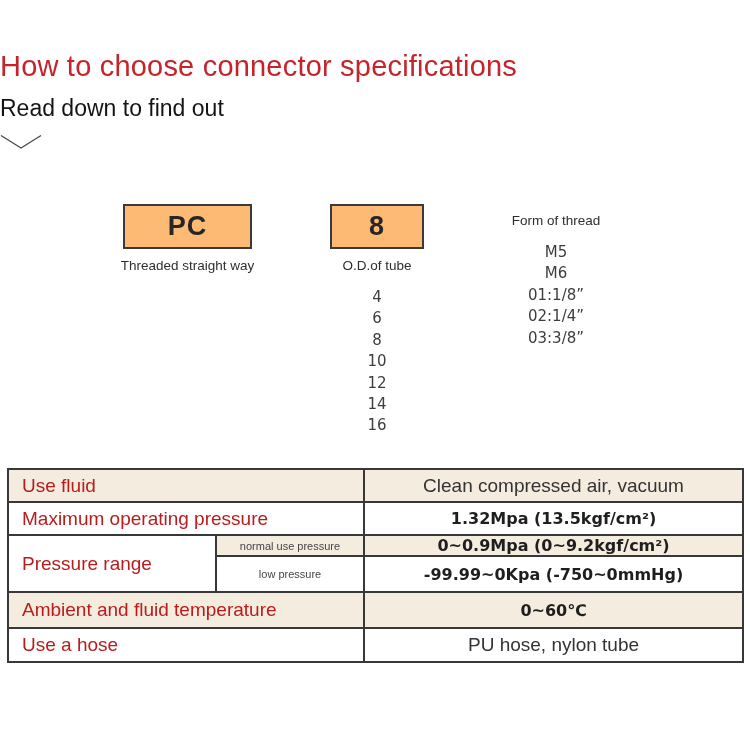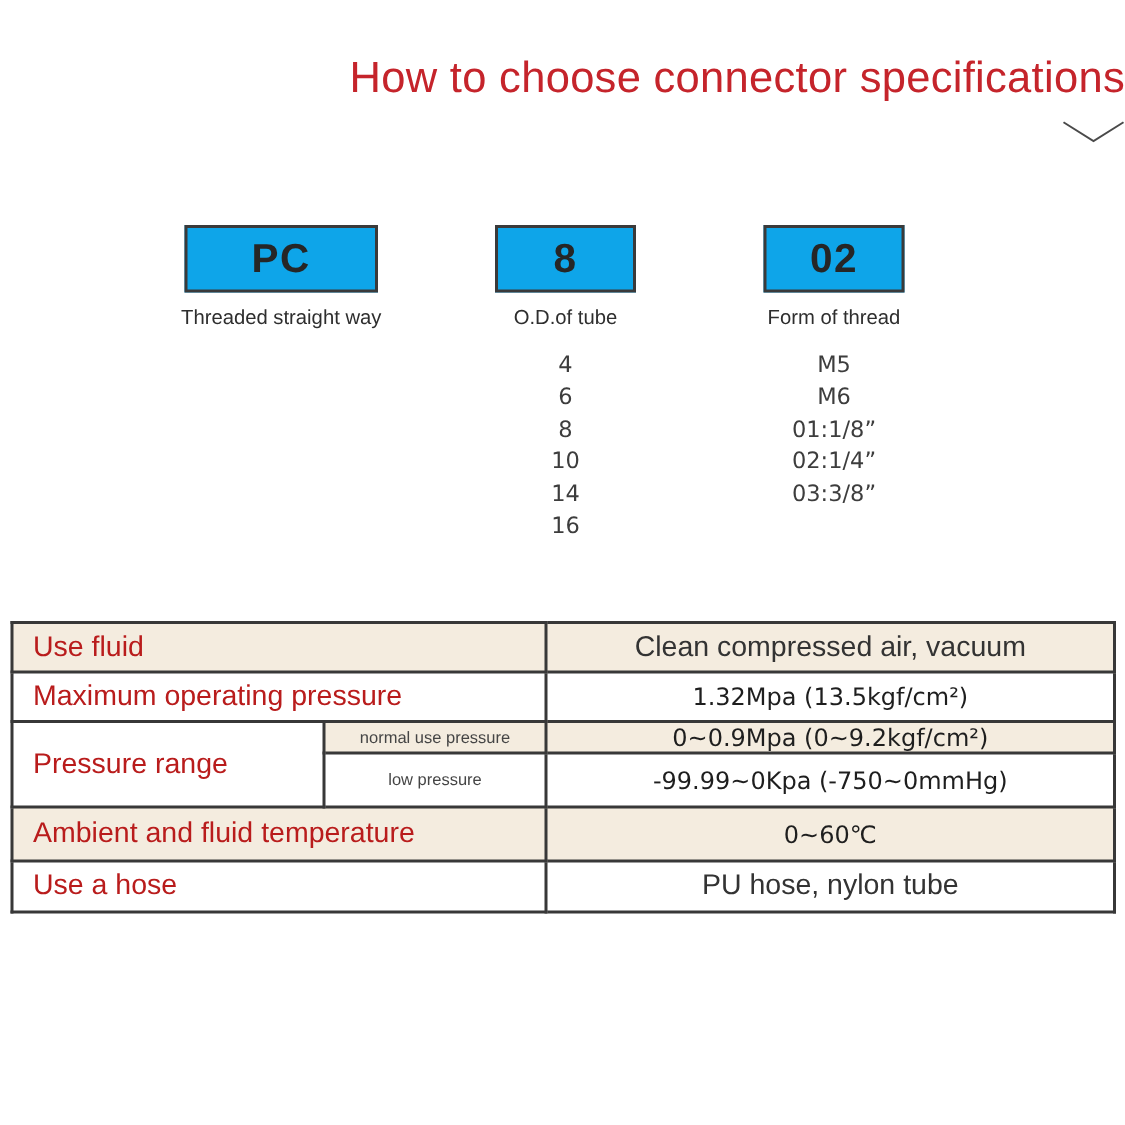"How to choose connector specifications" .hero { padding-top: 38px -> 52px; text-align: right -> left }
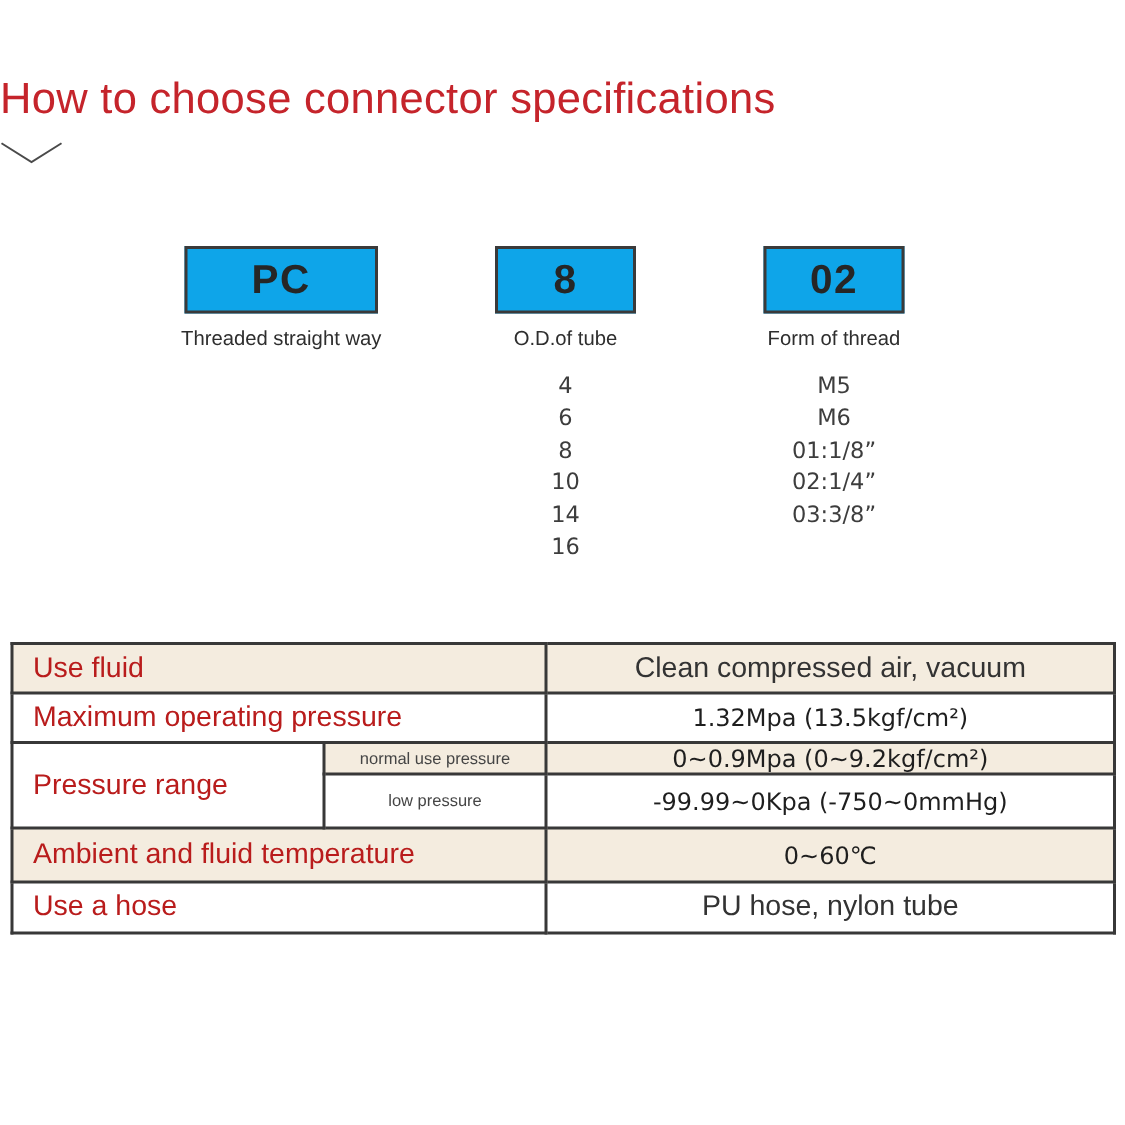"Read down to find out" div.subtitle { html: none -> <div>Read down to find out</div> }
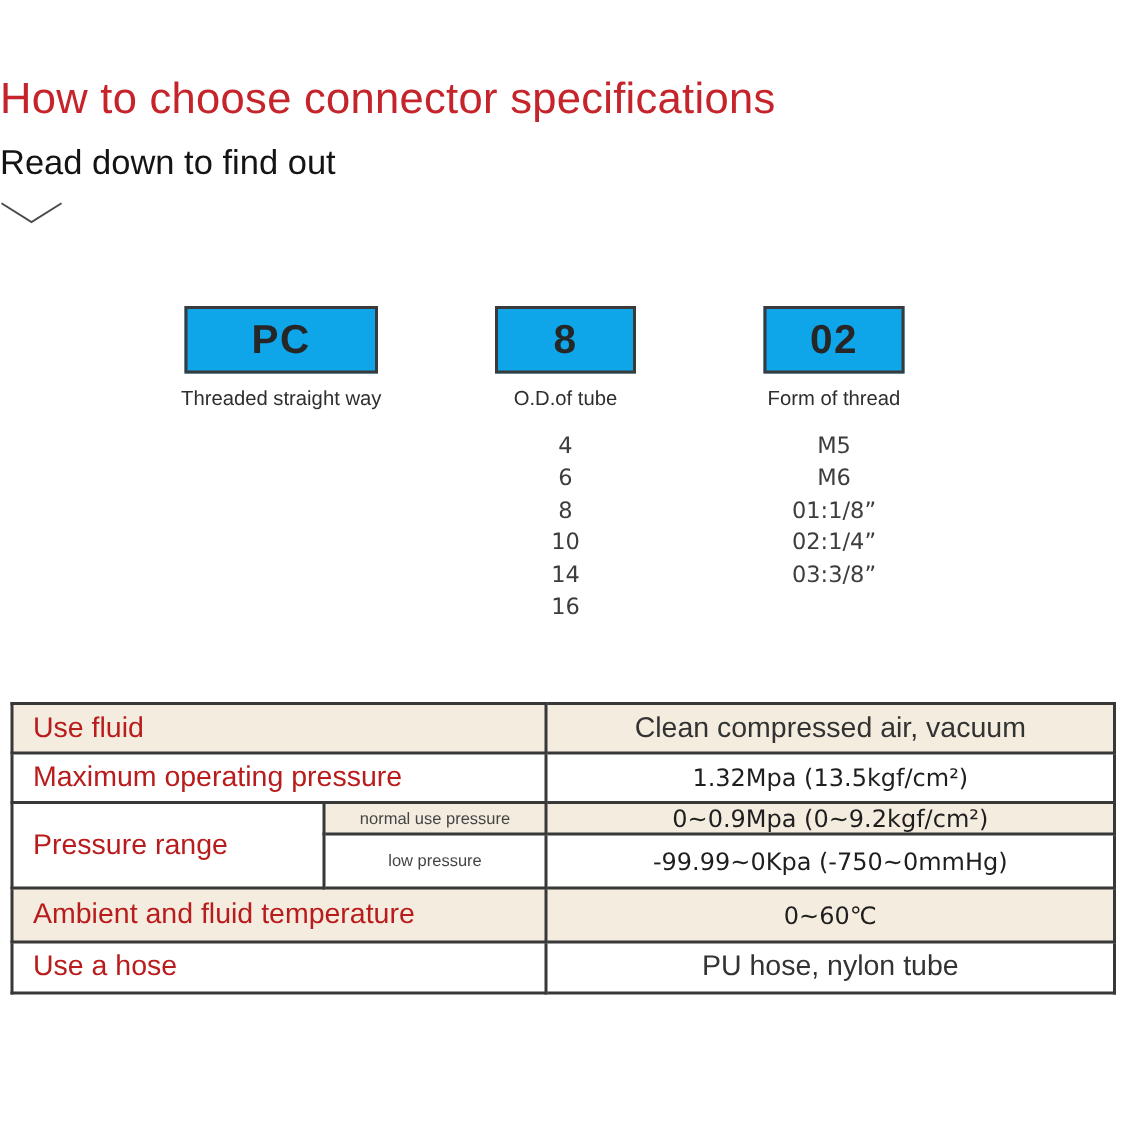"PC" .code-box { background: #0ea5e9 -> #fdba74 }
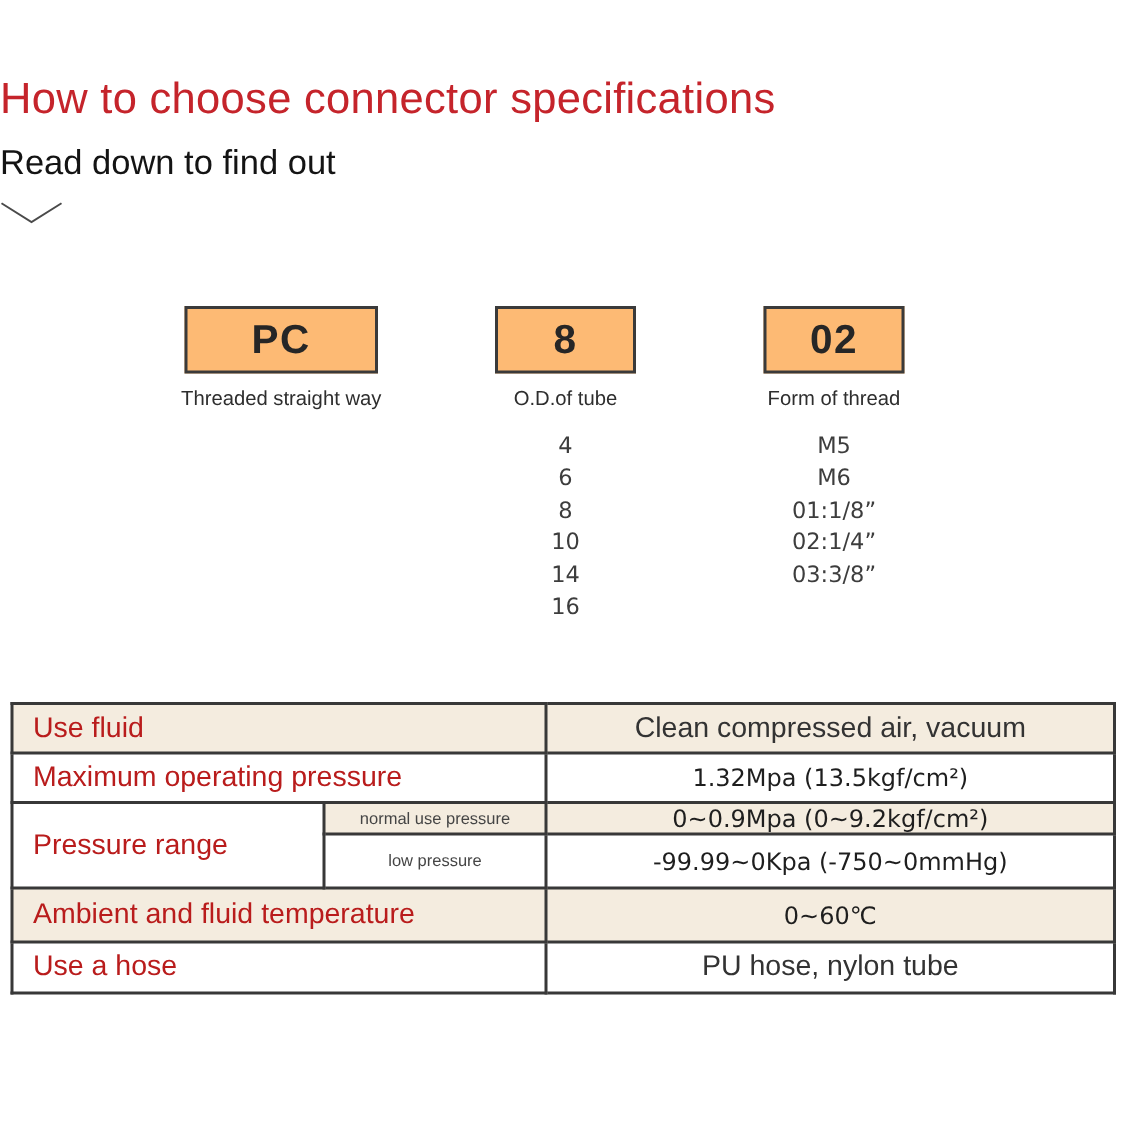"02" div.code-box { html: <div>02</div> -> none }
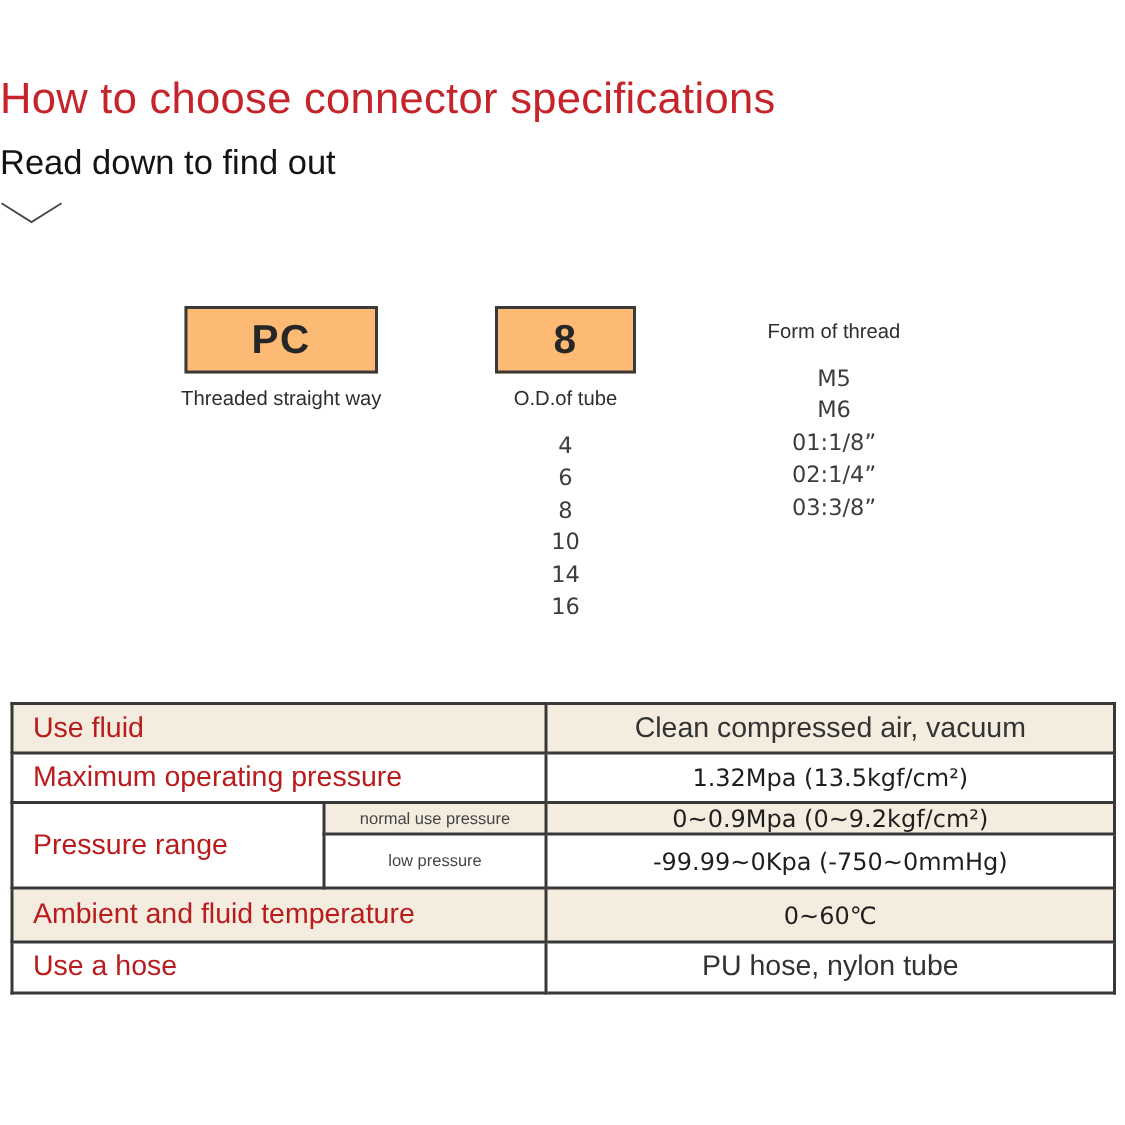"12" div.option-item { html: none -> <div>12</div> }
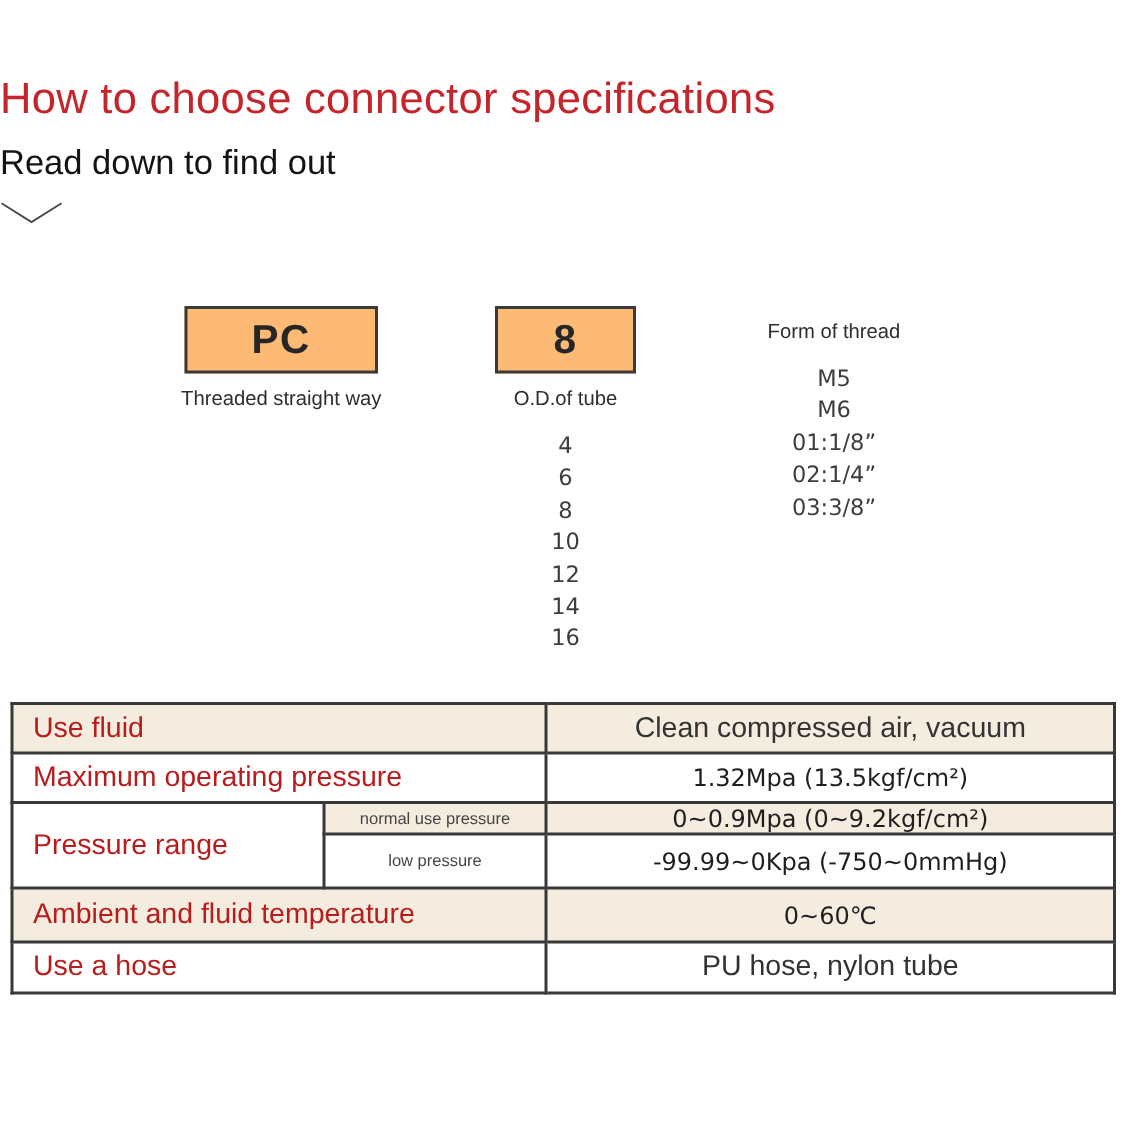"1.32Mpa (13.5kgf/cm²)" .v-md { font-weight: none -> bold }
